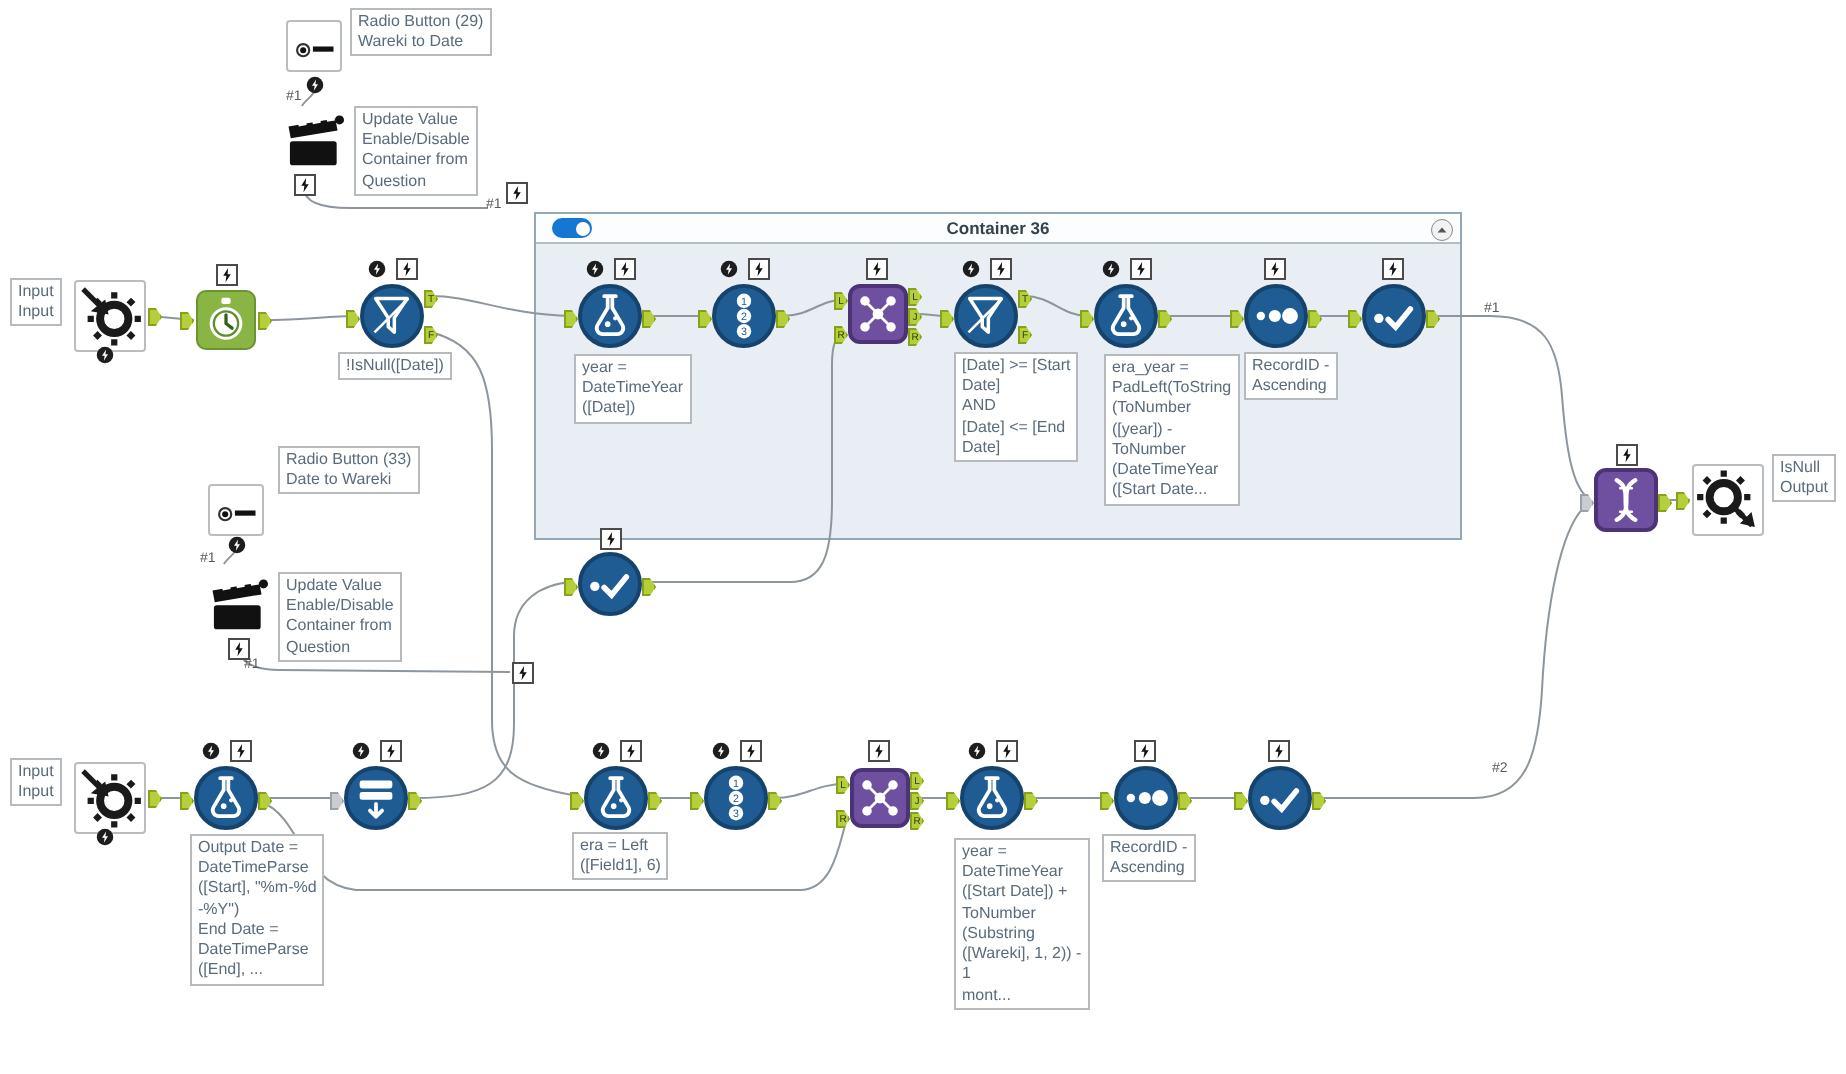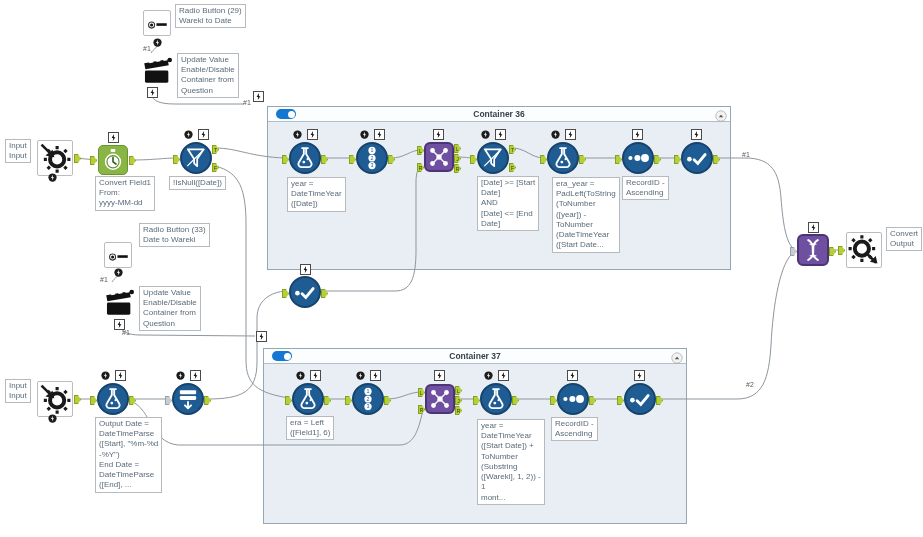"Convert Field1" div.ann { html: <div>Convert Field1 From: yyyy-MM-dd</div> -> none }
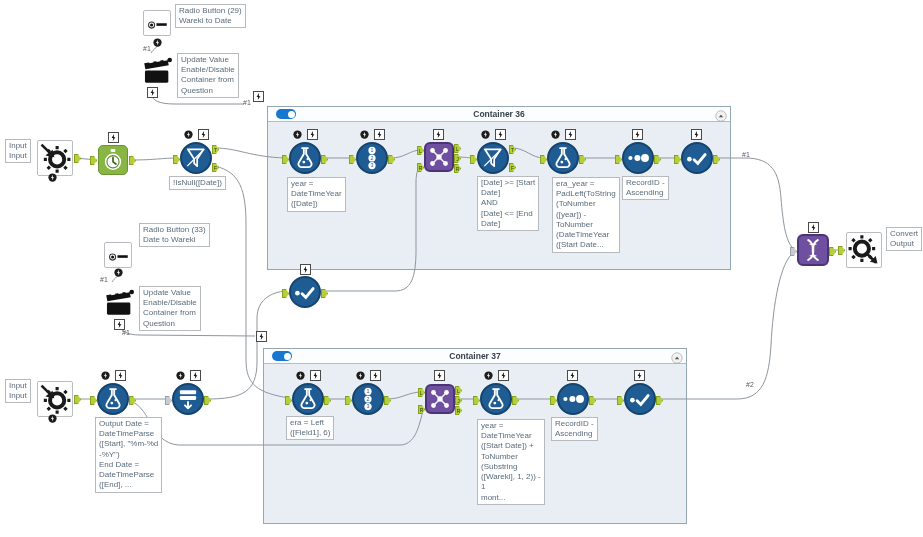"Convert" div.ann { text: Convert -> IsNull }
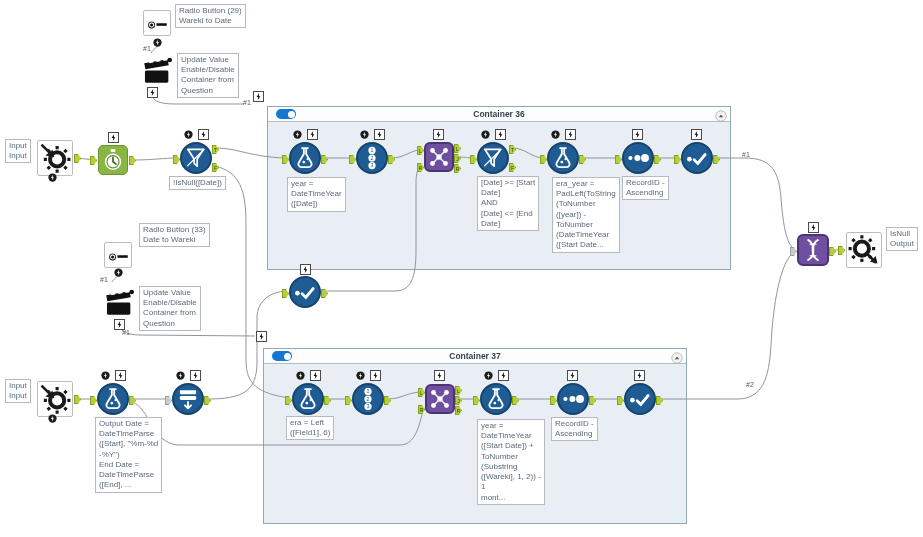"Container 37" div.container { html: <div> <div> <span>Container 37</span> <span></span> <span><svg> <circle></circle> <path></path> </svg></span> </div> </div> -> none }
